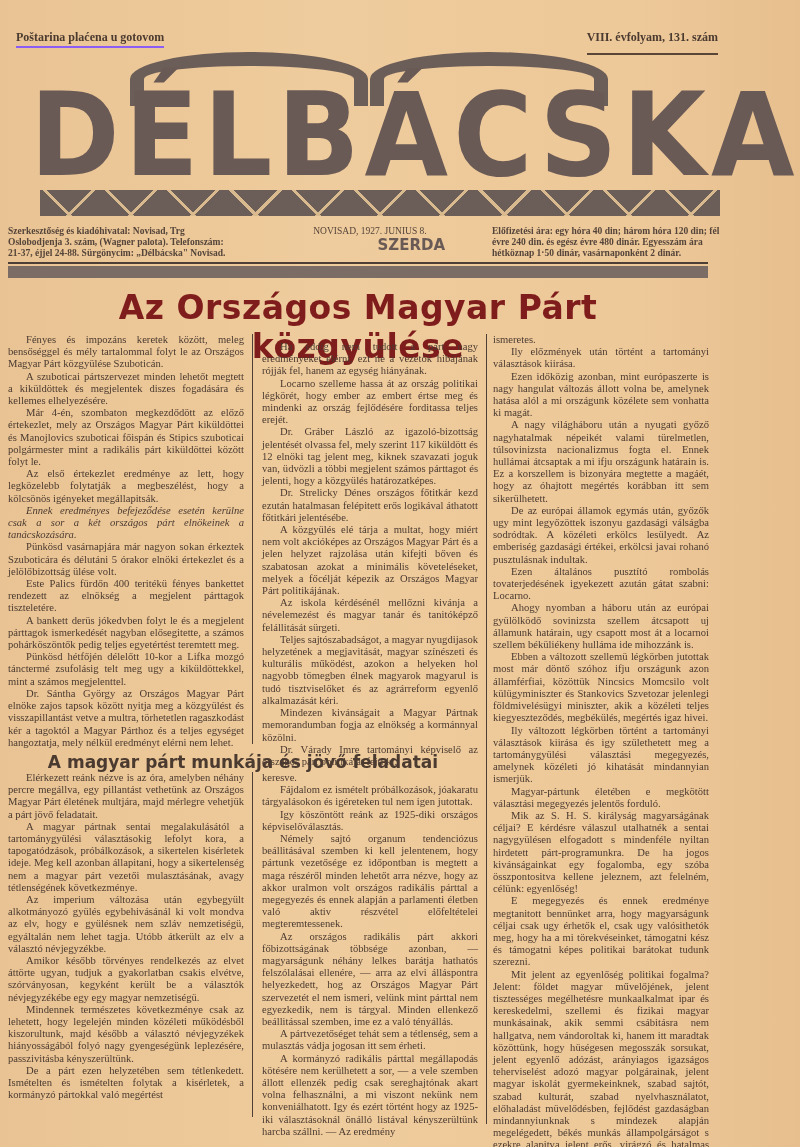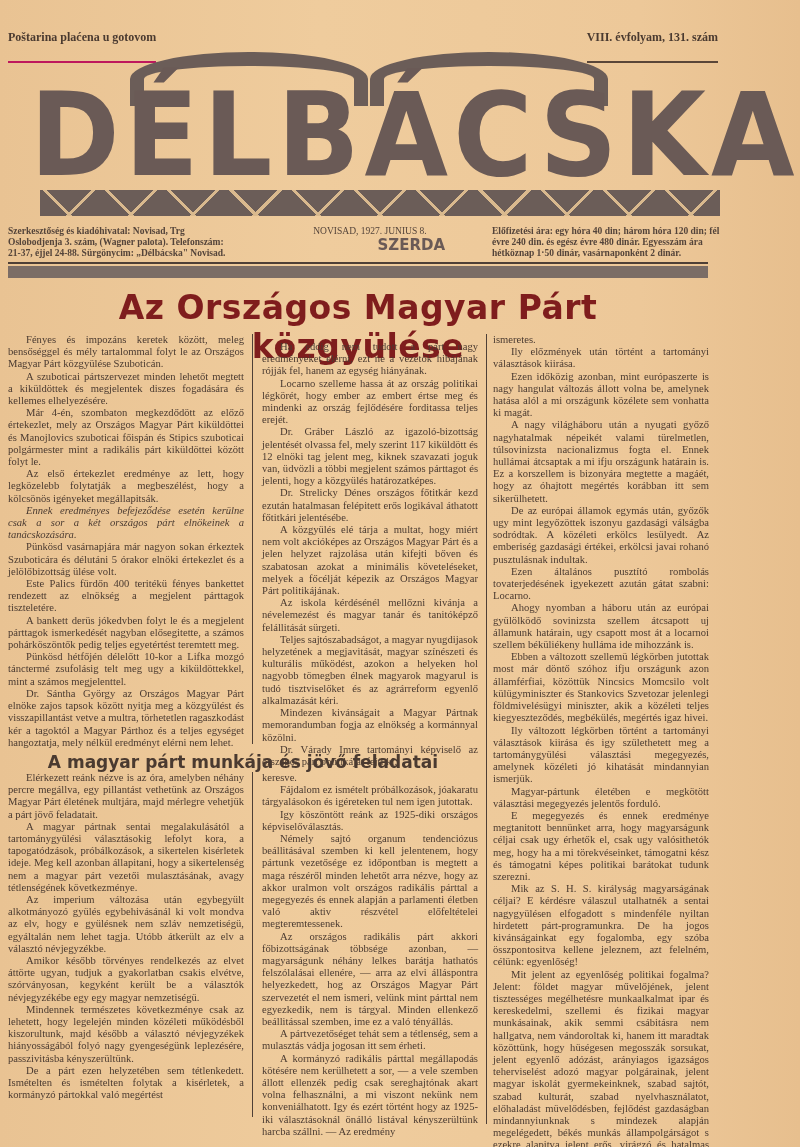"Poštarina plaćena u gotovom" .topline .l { border-bottom: 2px solid #be185d -> 2px solid #8b5cf6; left: 0 -> 8px; padding-bottom: 16px -> 1px }
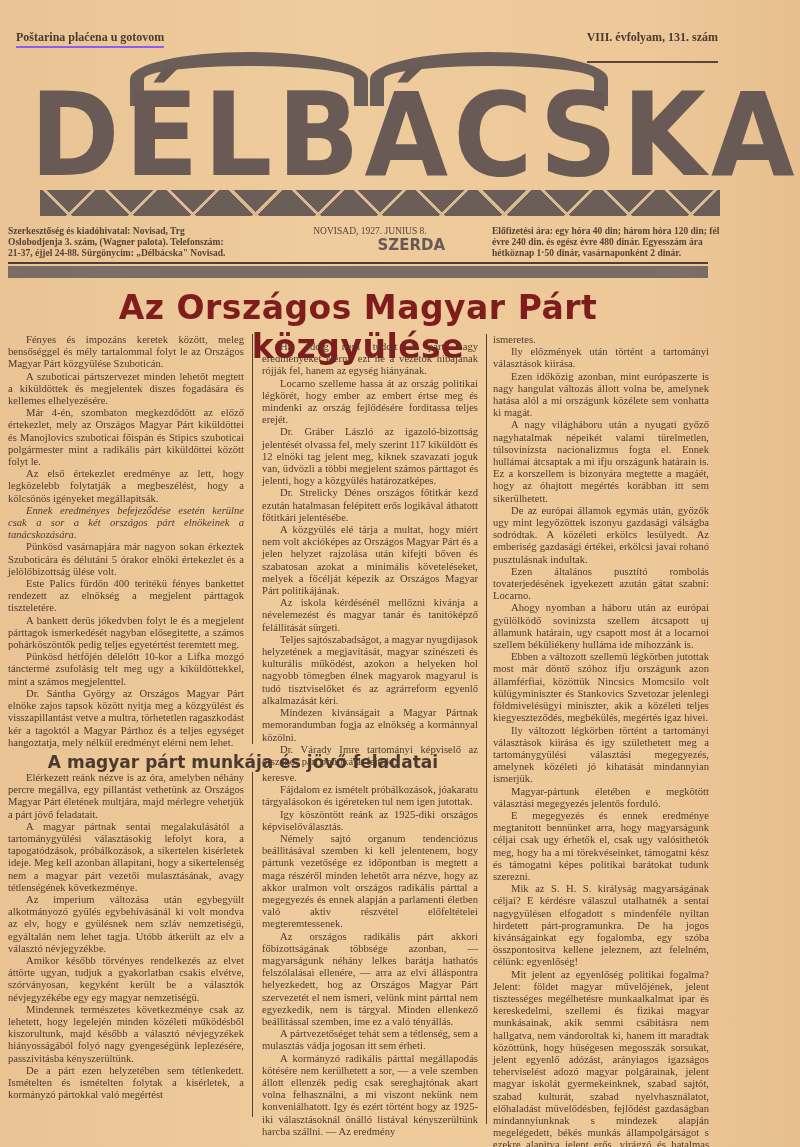"VIII. évfolyam, 131. szám" .topline .r { padding-bottom: 16px -> 8px }
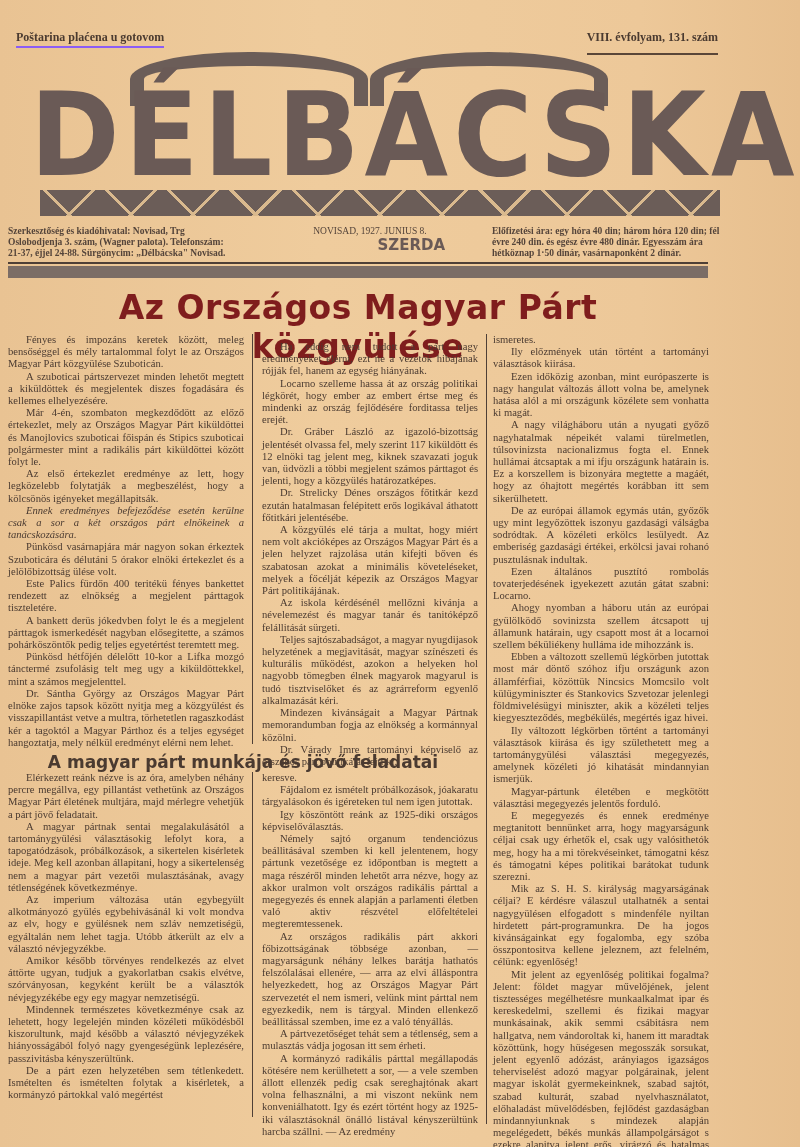"E megegyezés és ennek eredménye" p { order: before "Mik az S. H. S." -> after "Mik az S. H. S." }
